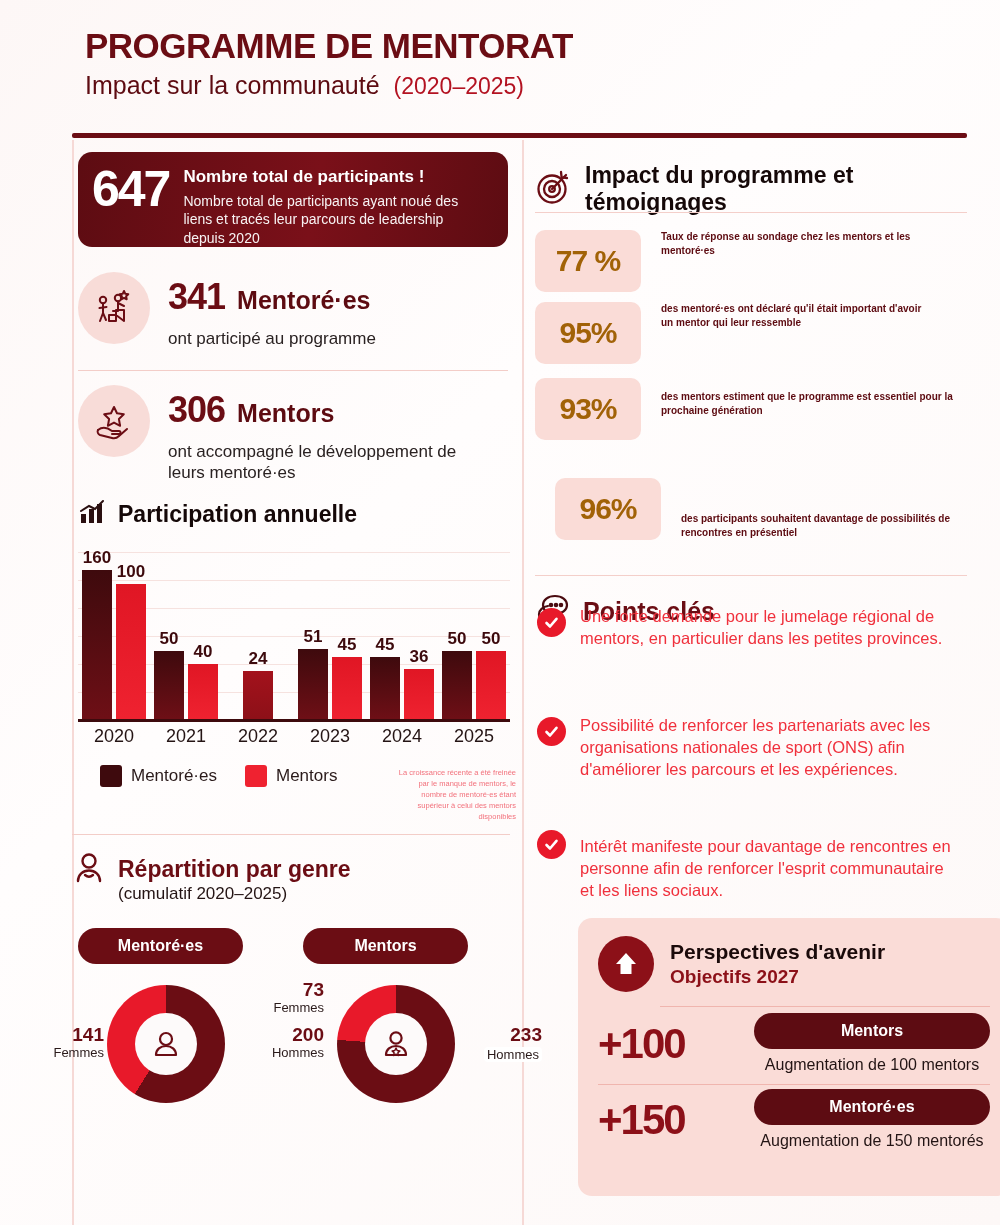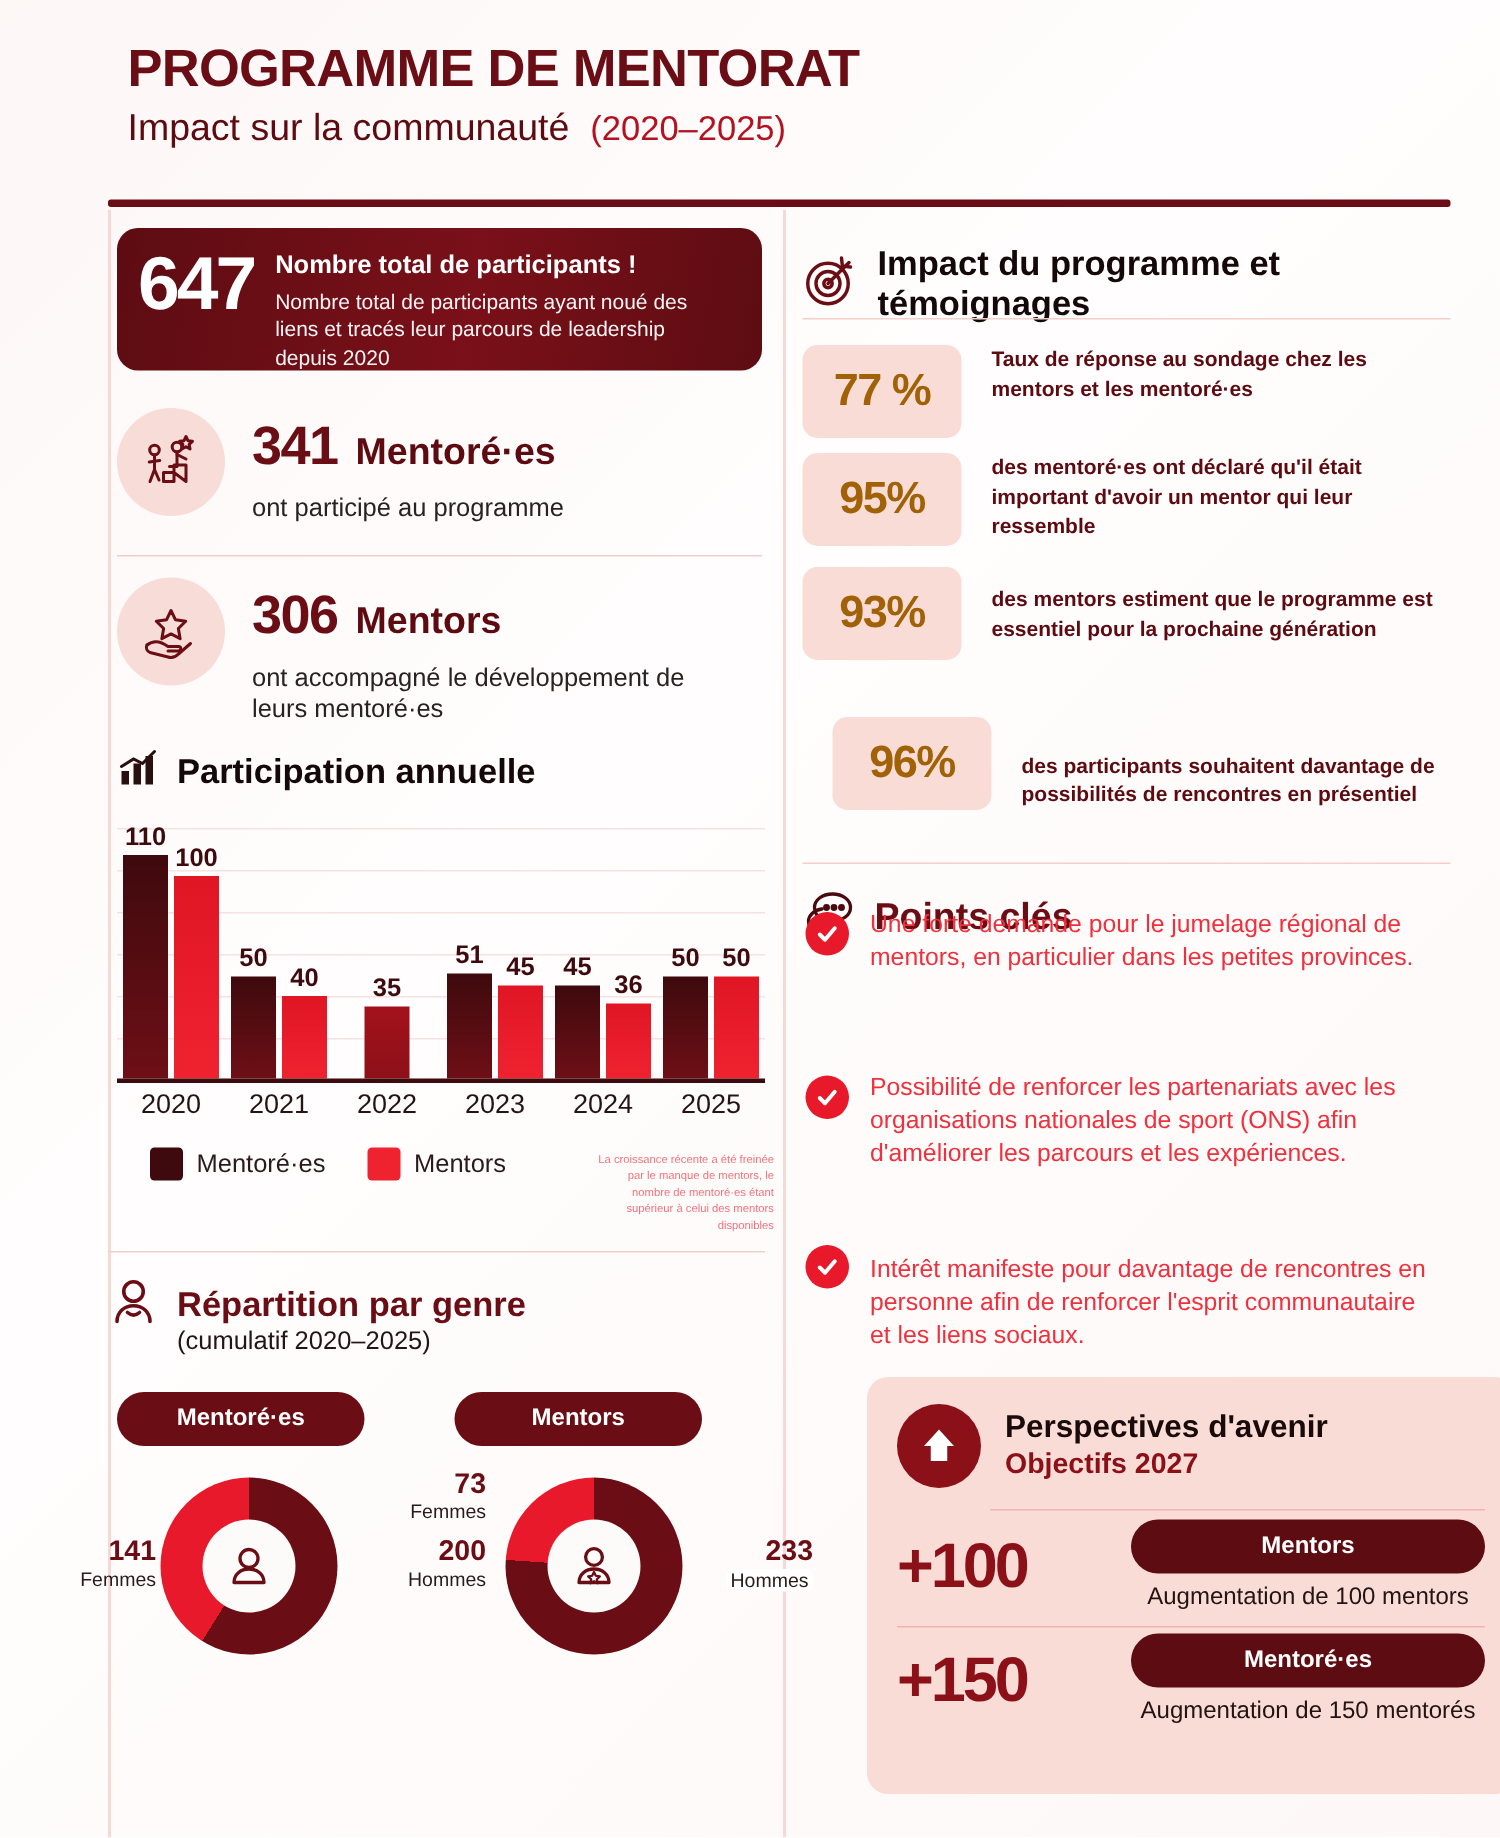"Taux de réponse au sondage" .ptxt { font-size: 14px -> 10px }
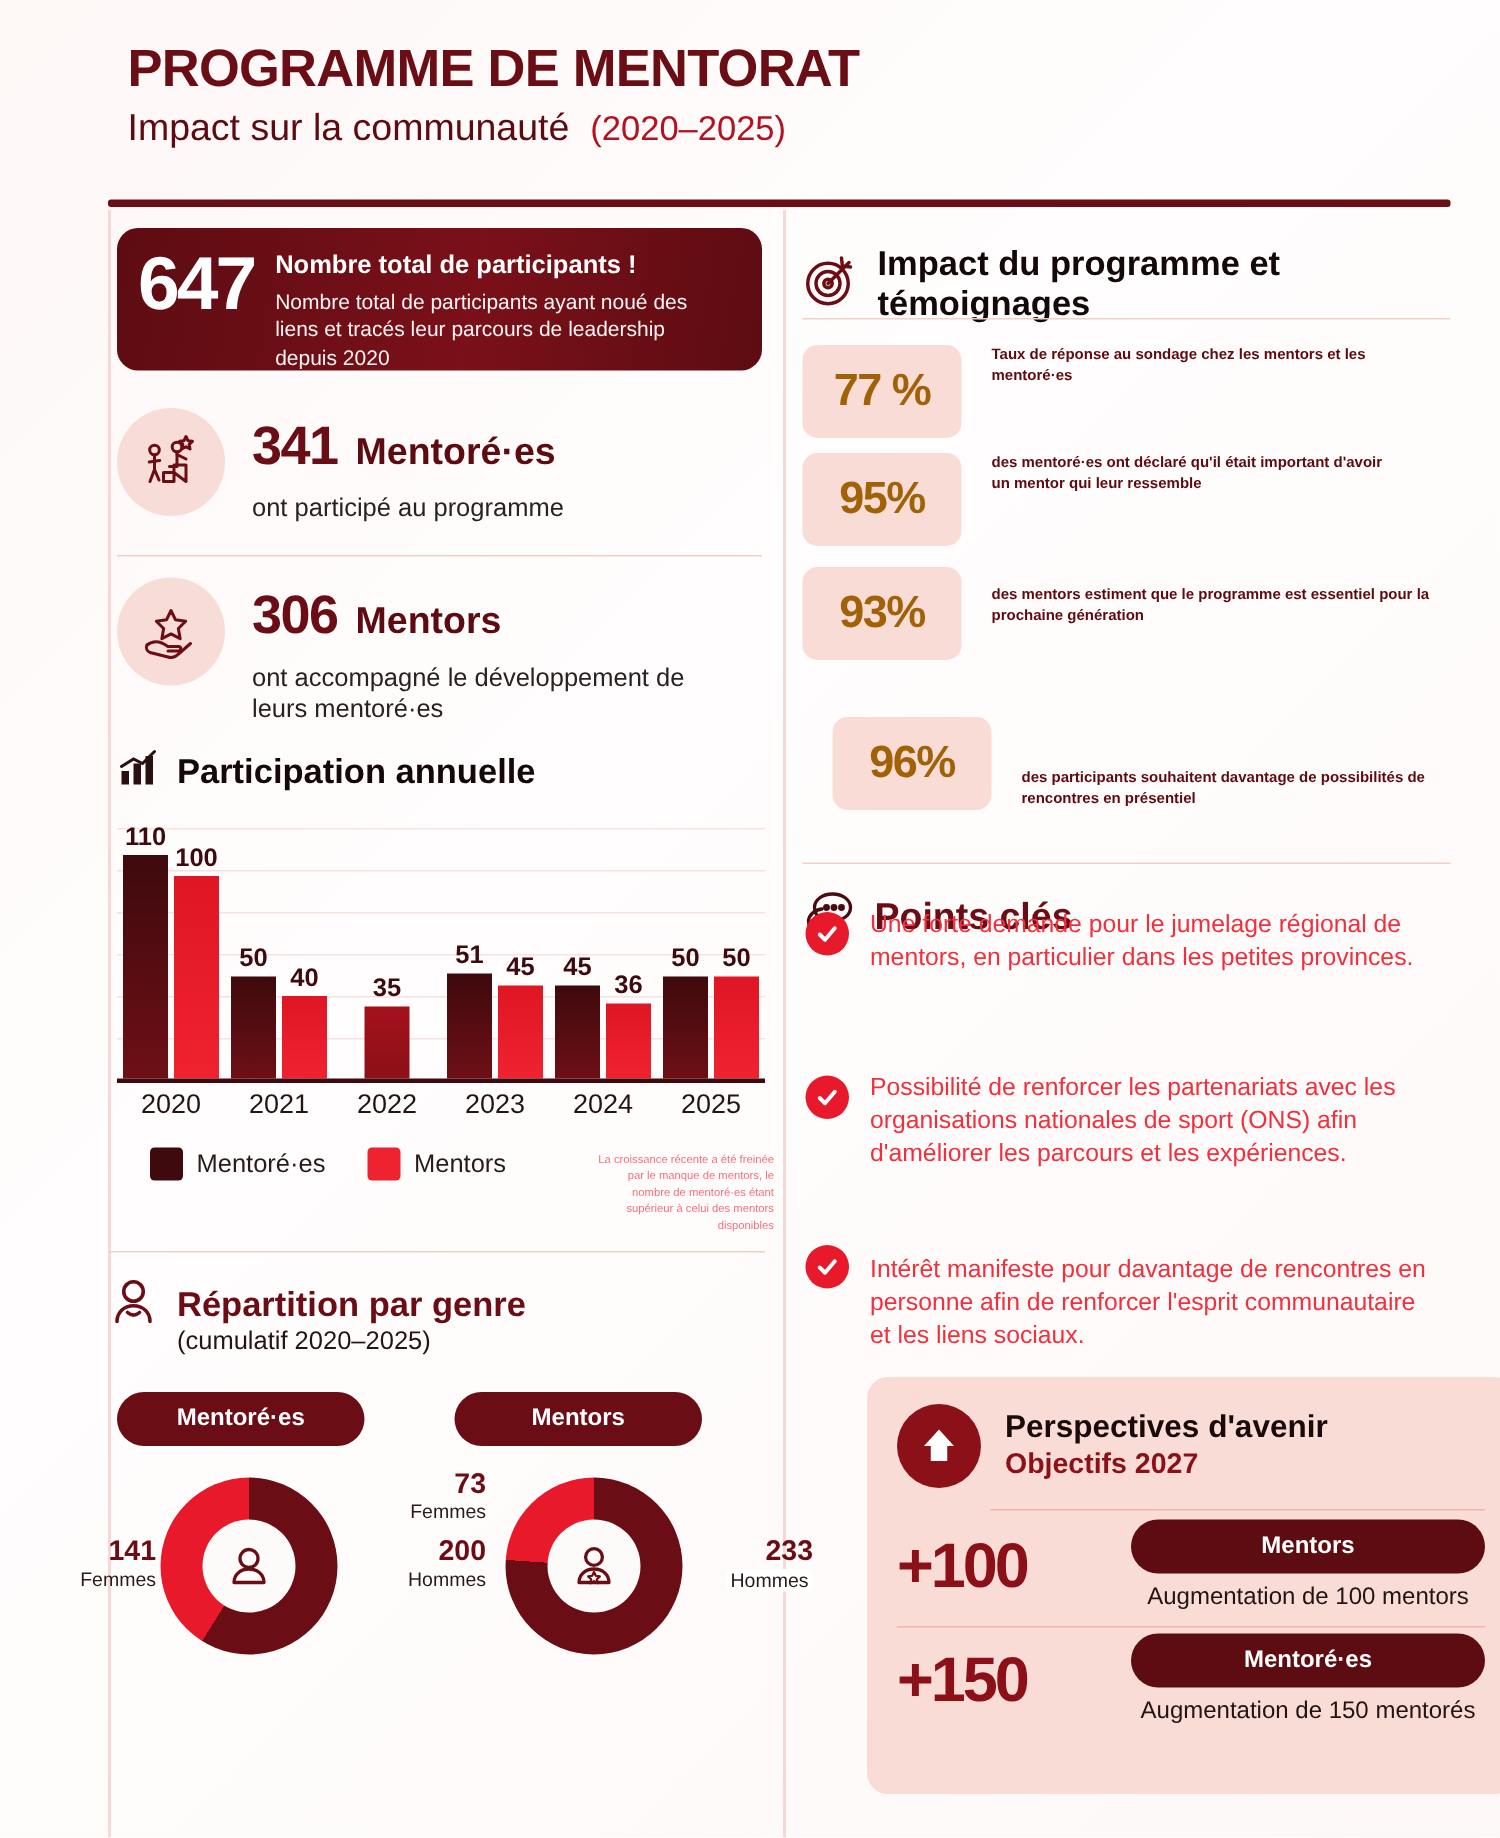"110" span.v { text: 110 -> 160 }
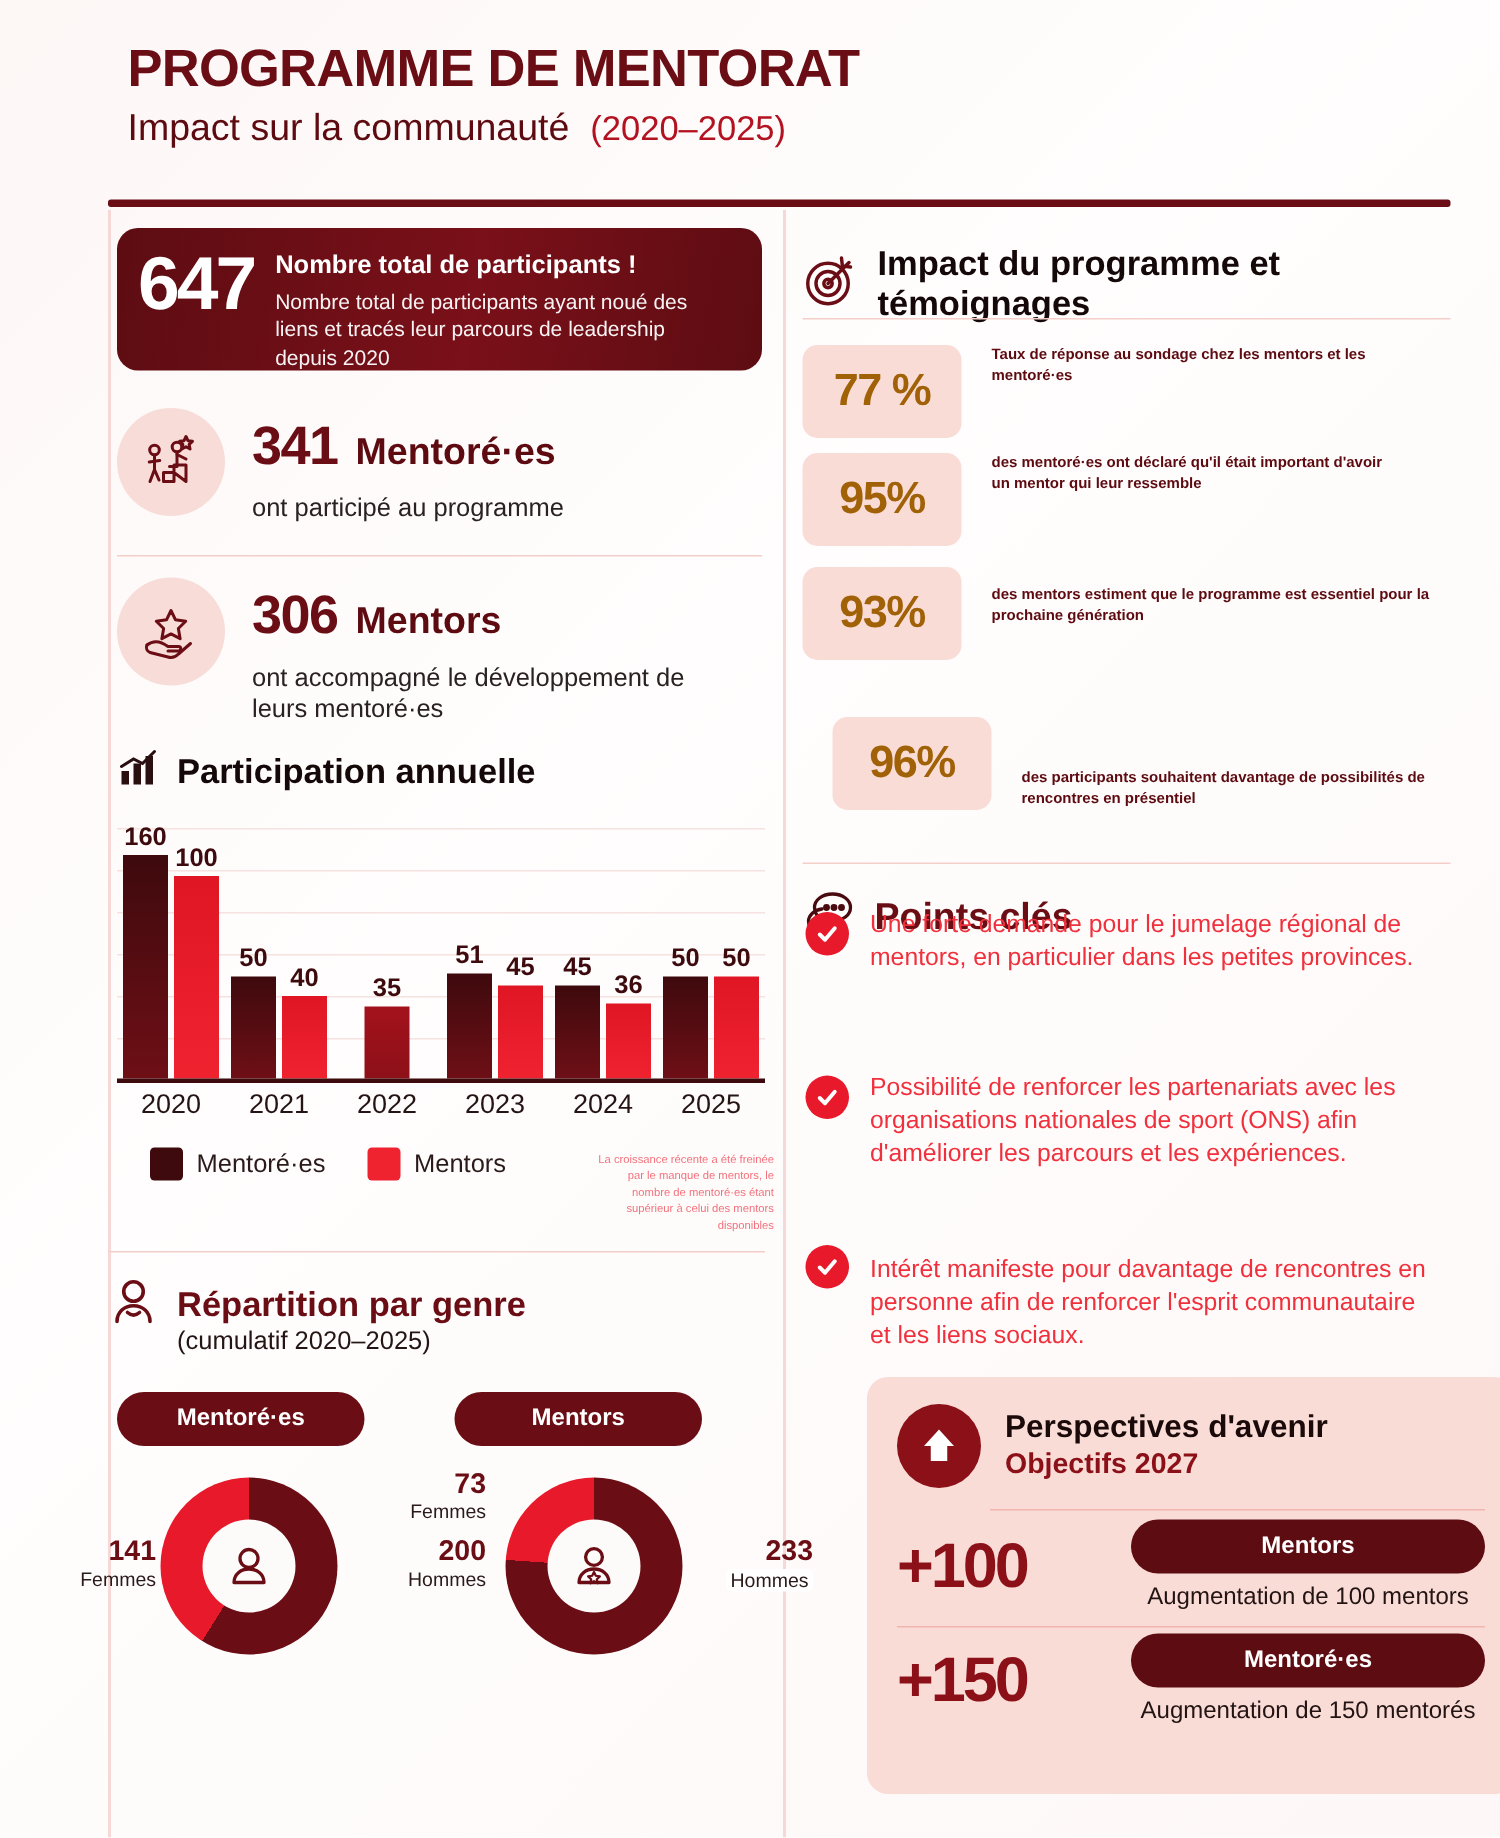"35" span.v { text: 35 -> 24 }
